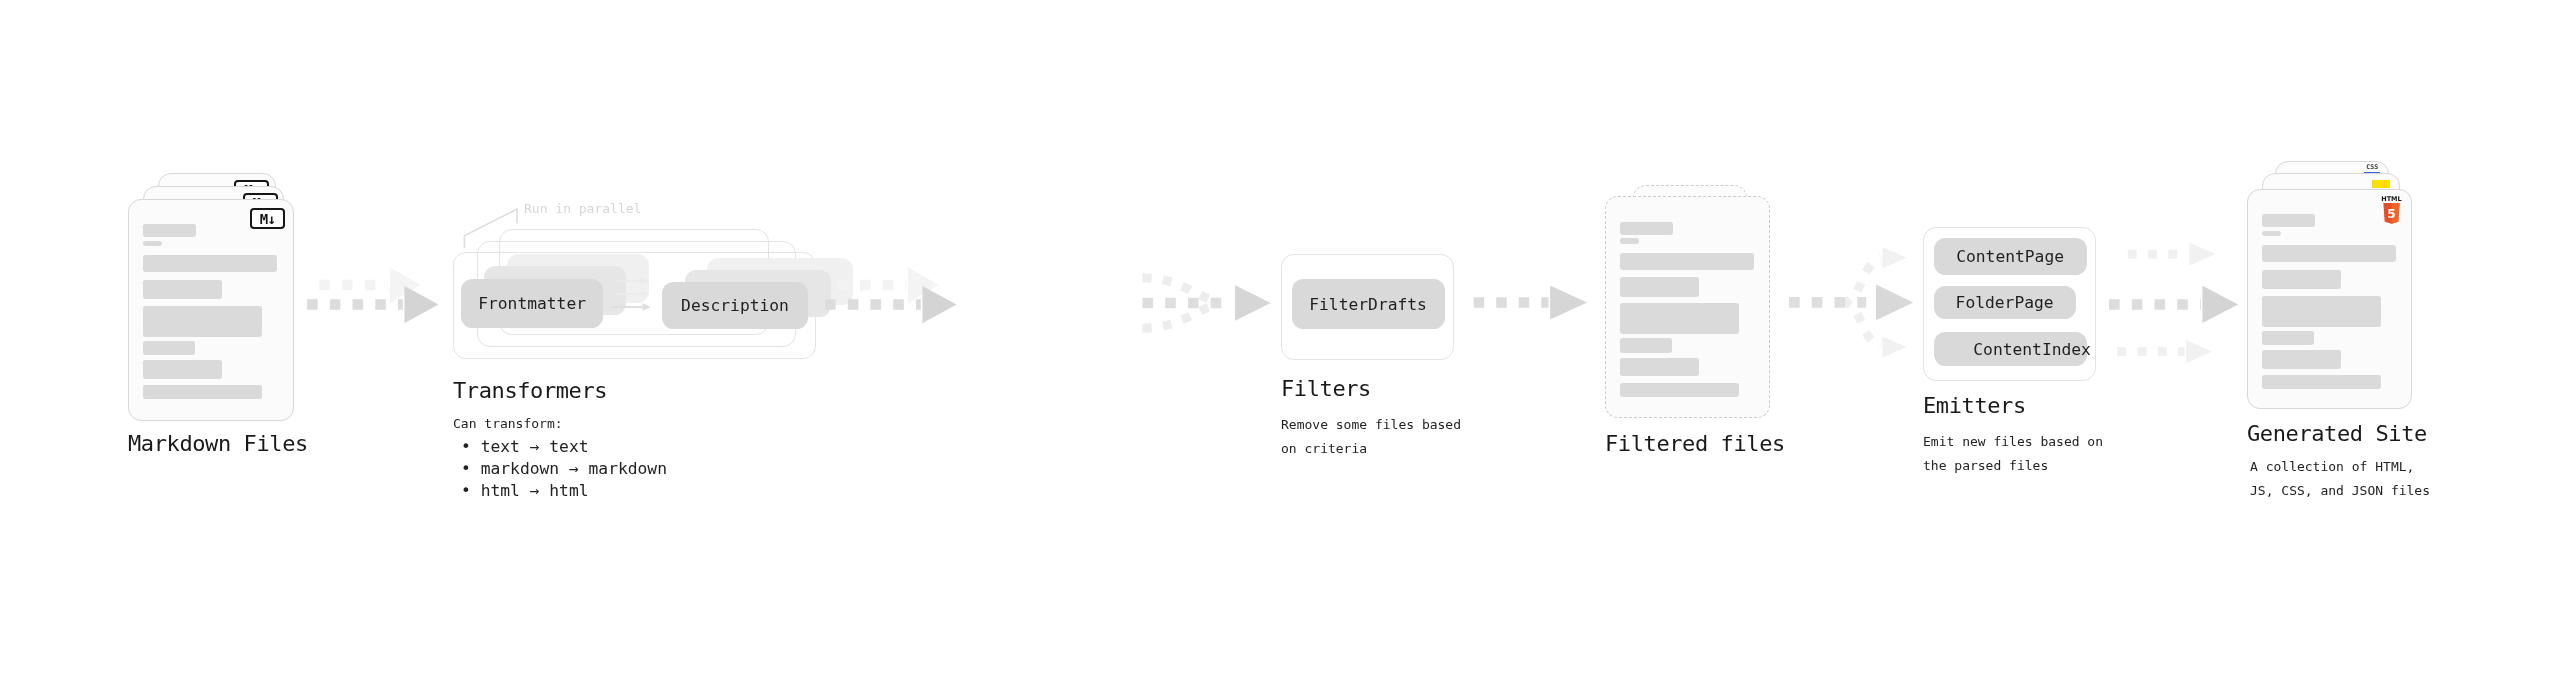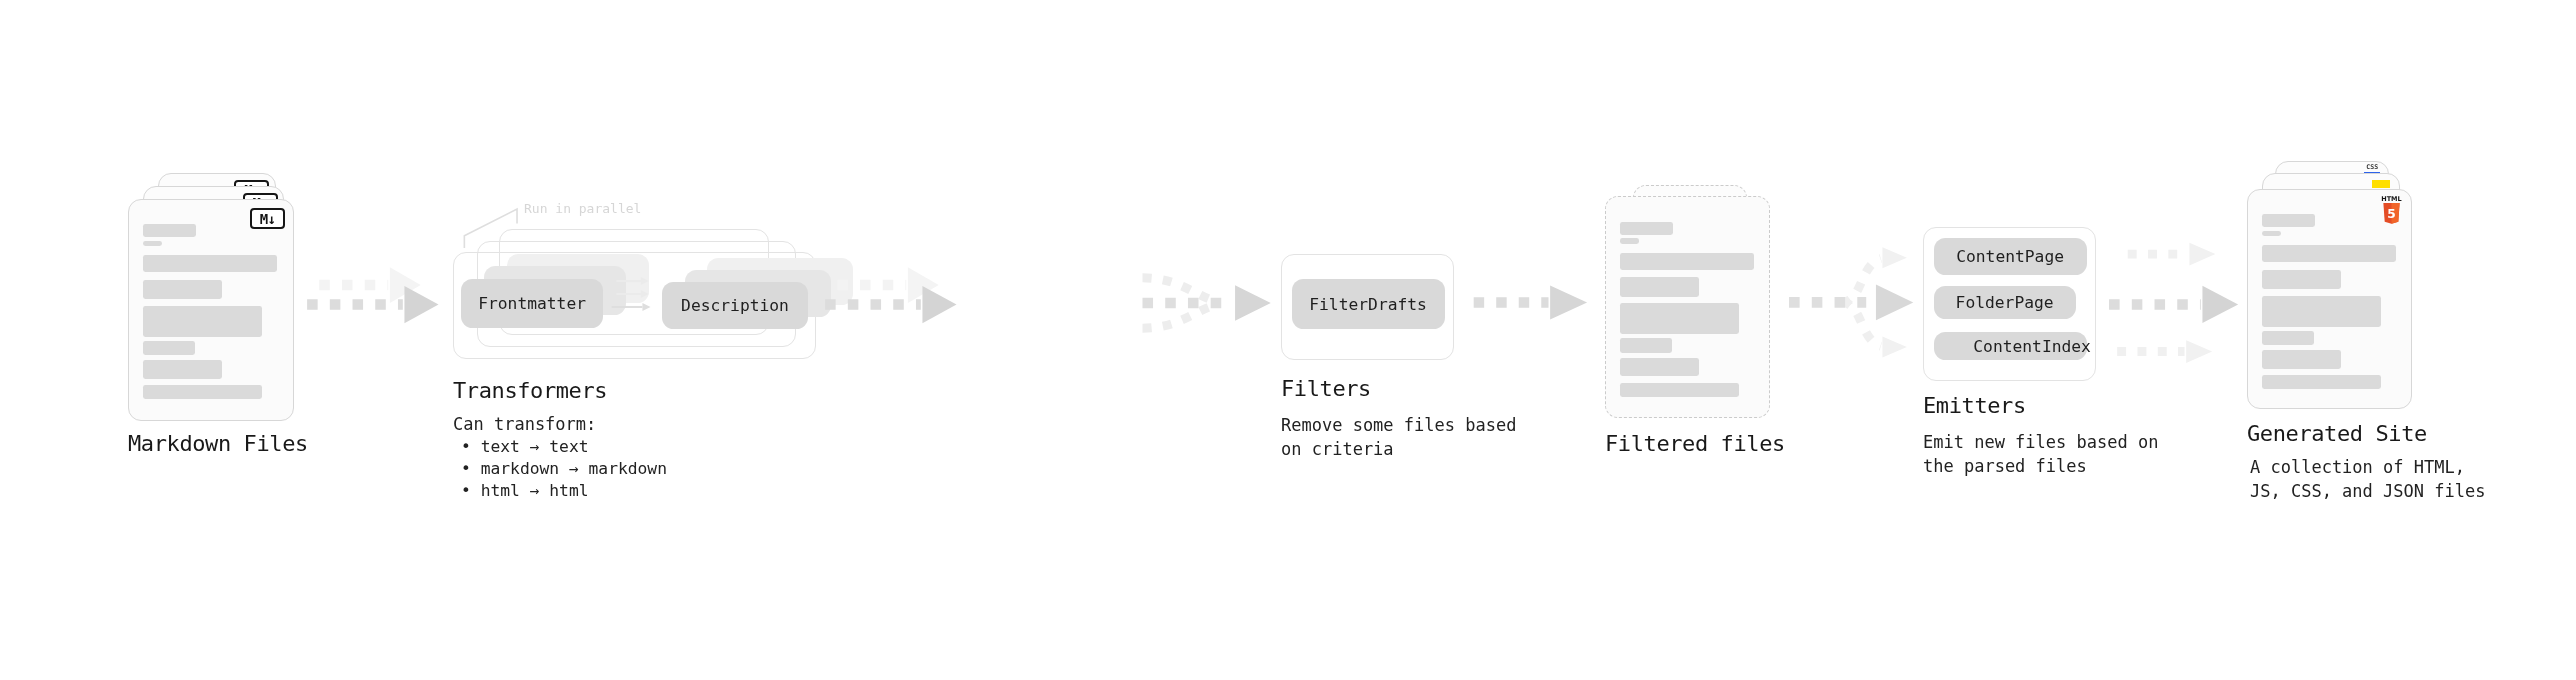"ContentIndex" div.chip { height: 28px -> 34px }
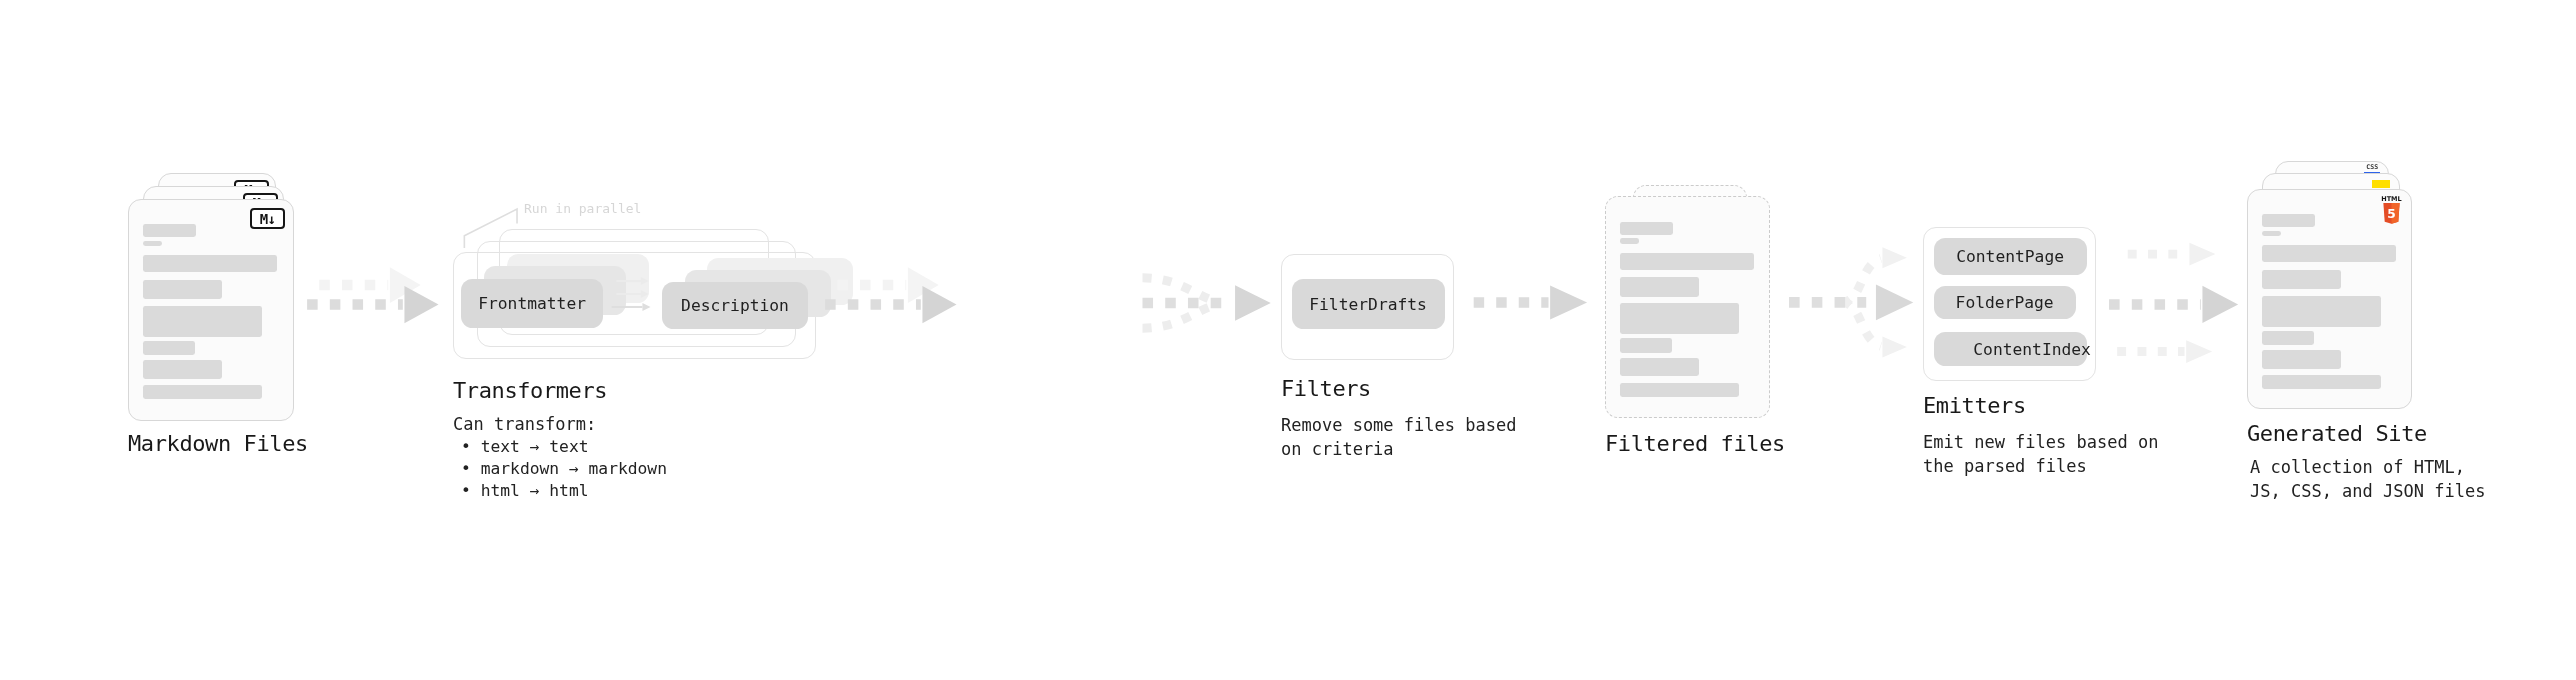"Can transform:" .stage-desc { font-size: 17px -> 13px }
